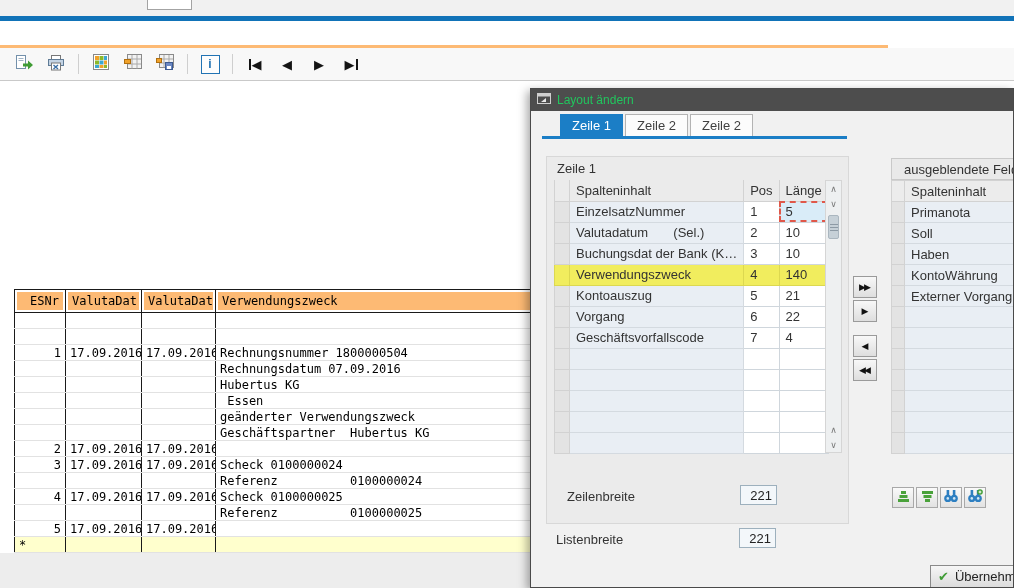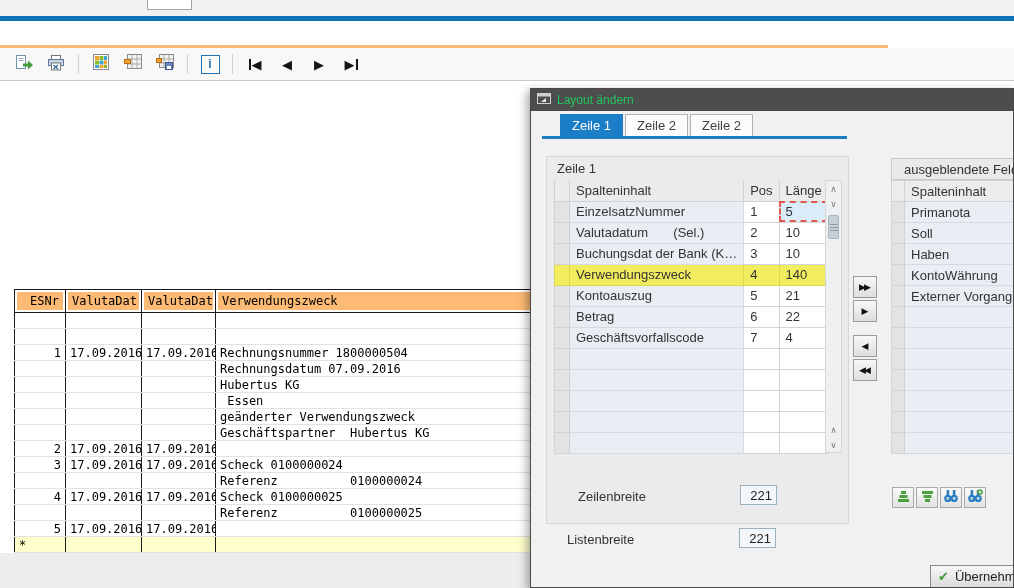"Betrag" td.fcontent { text: Betrag -> Vorgang }
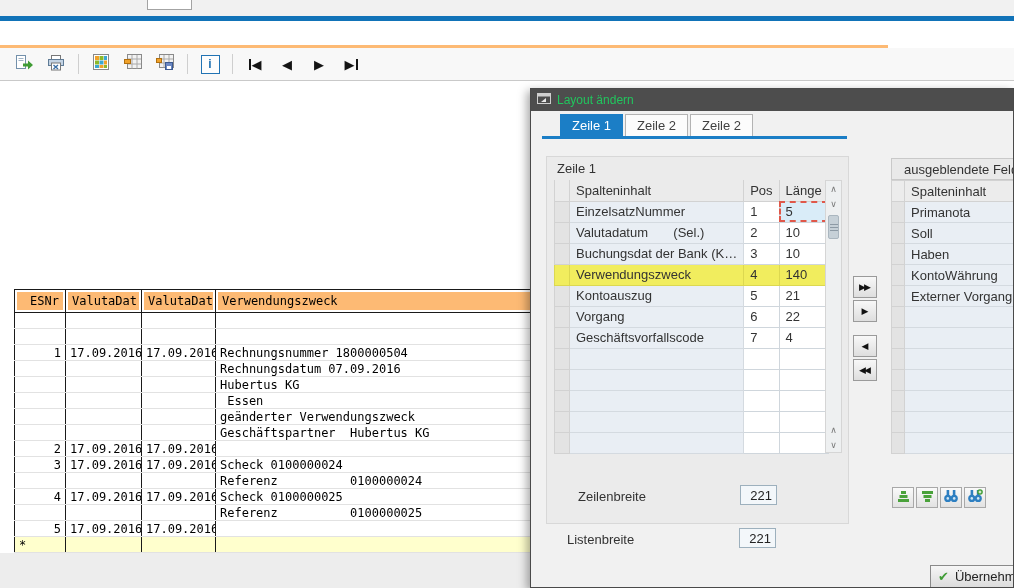"Zeilenbreite" .fieldrow-label { margin-left: 11px -> none }
